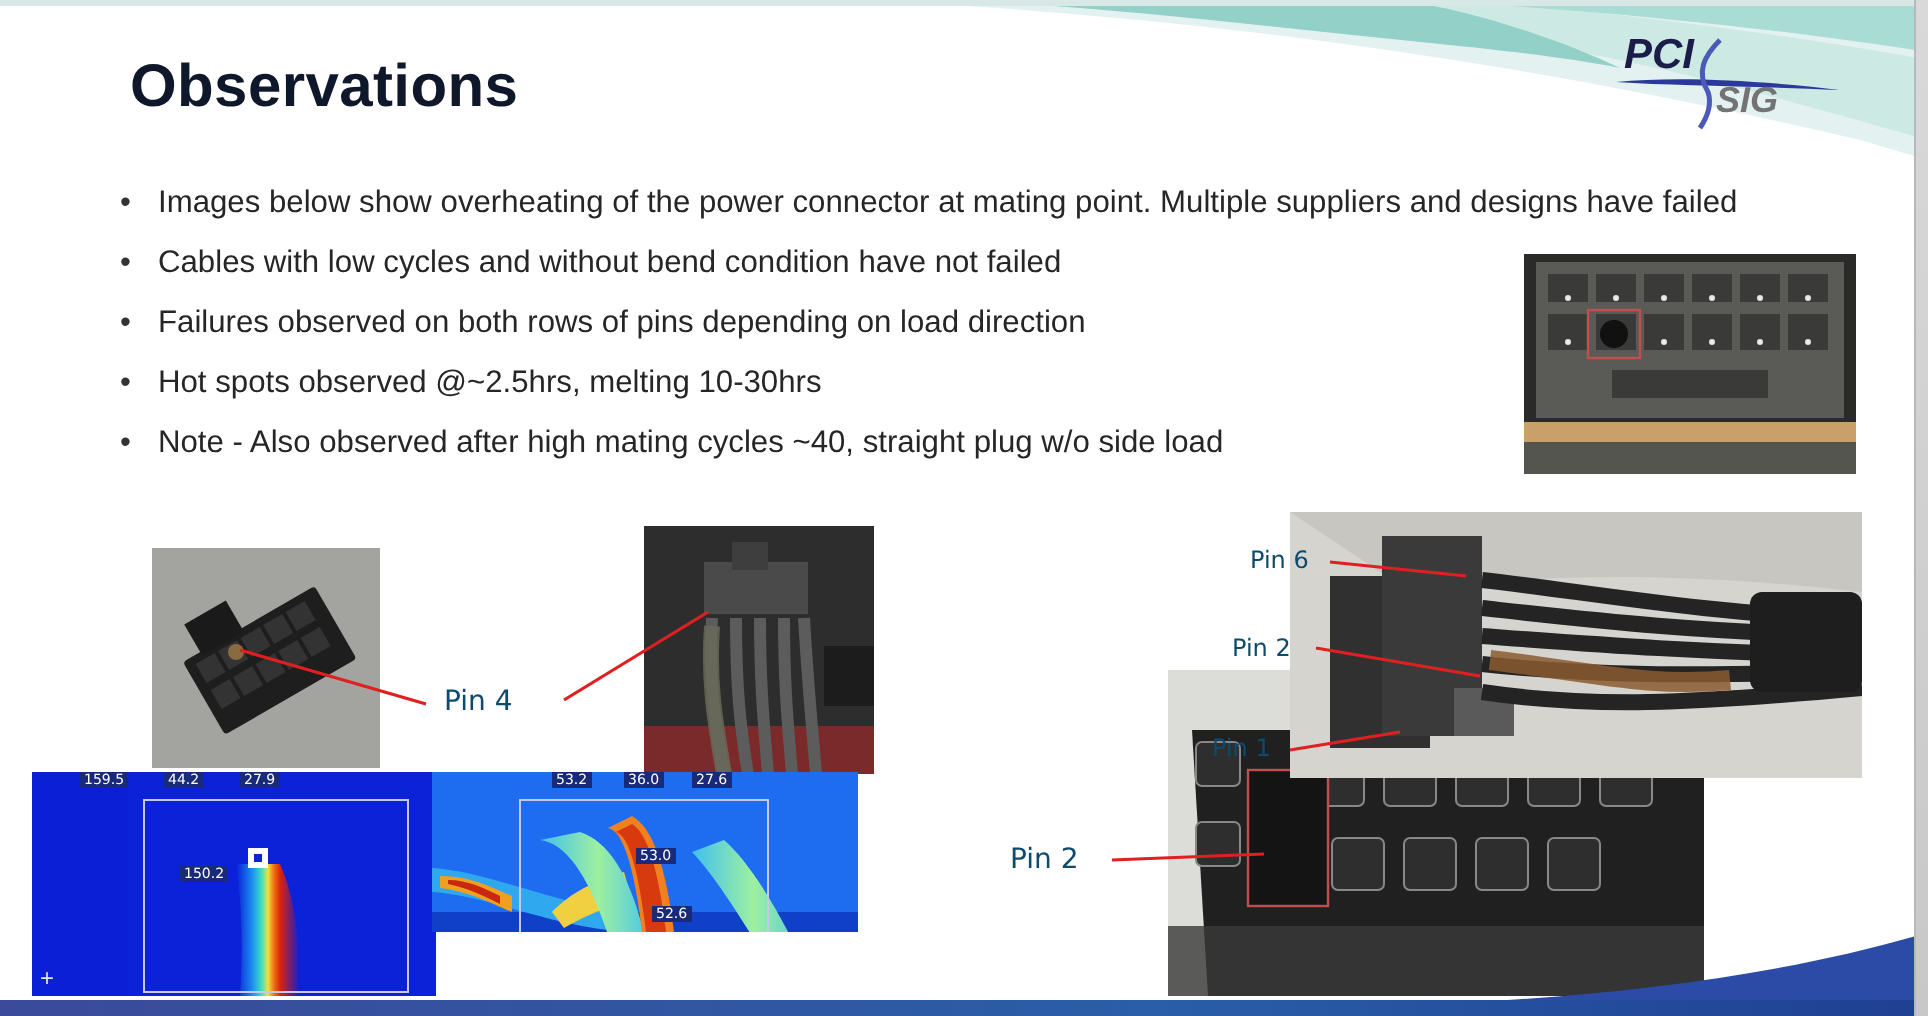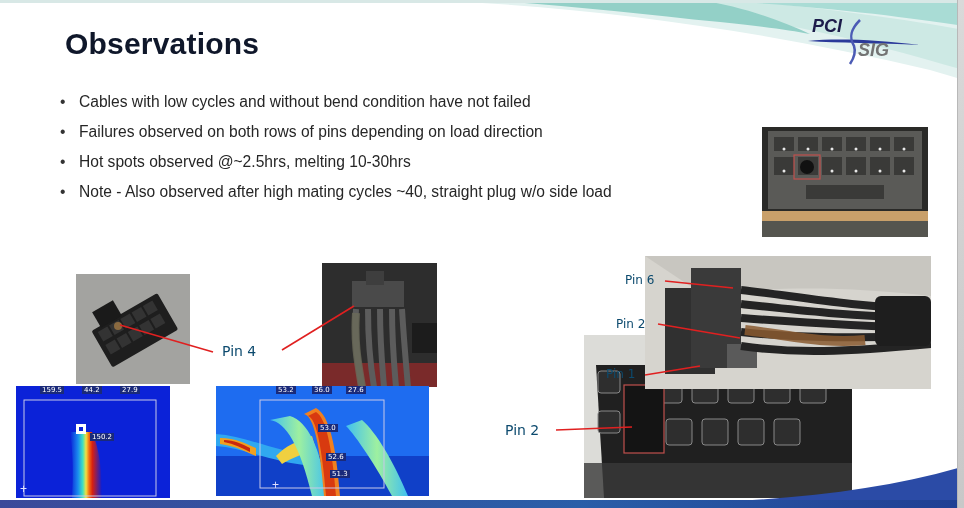"PCI" .logo .pci { font-size: 18px -> 21px }
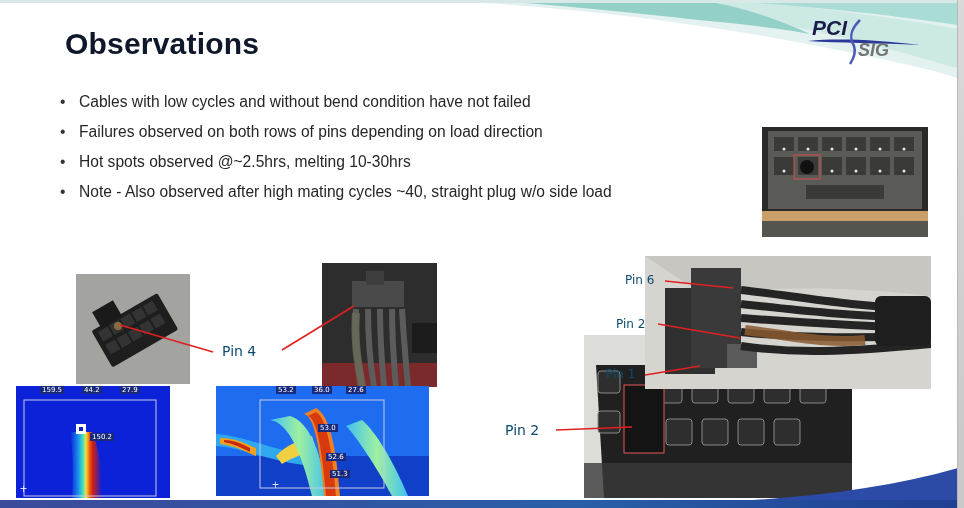"Images below show overheating of" li { html: none -> <li>Images below show overheating of the power connector at mating point. Multiple suppliers and designs have failed</li> }
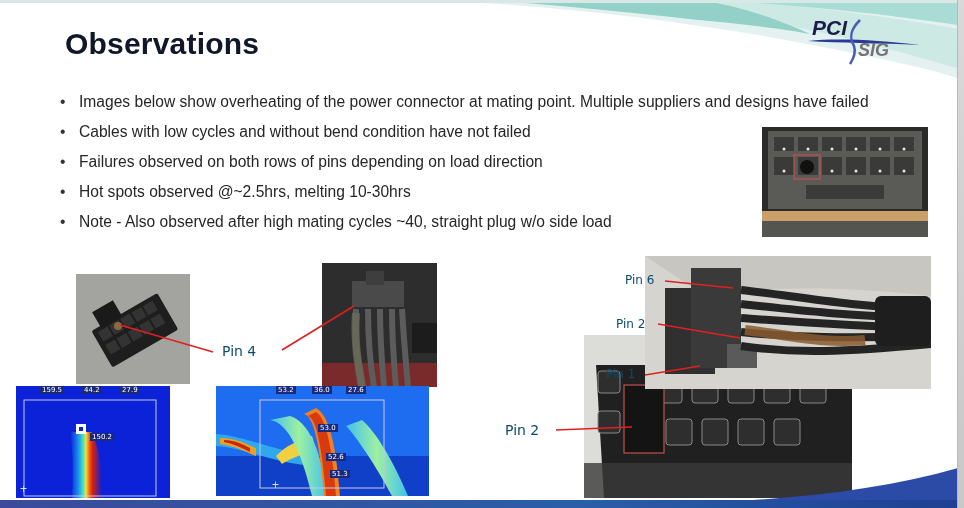"159.5" div.photo { padding-left: none -> 48px }
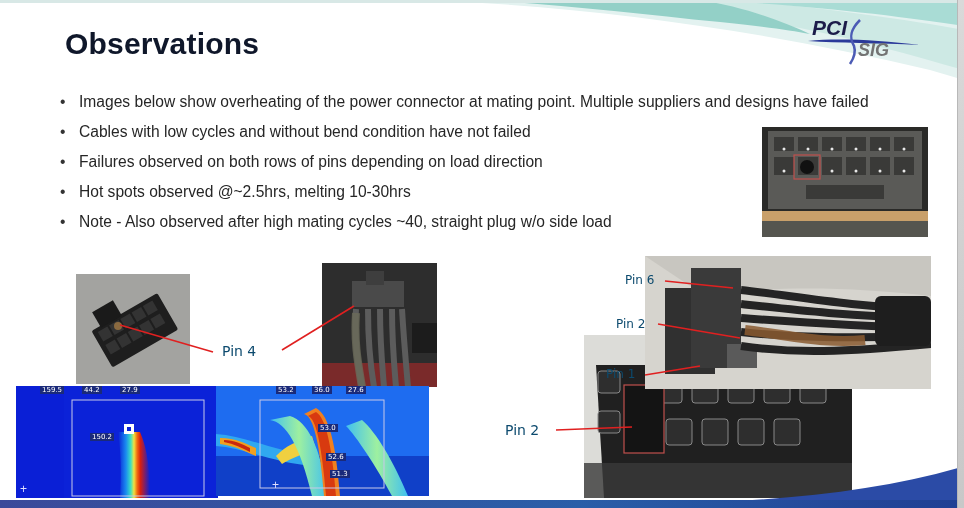"53.2" div.photo { height: 110px -> 80px }
